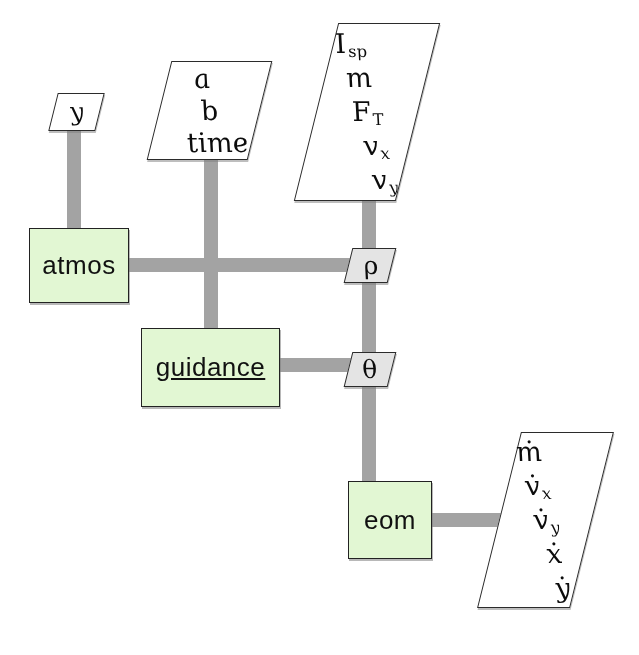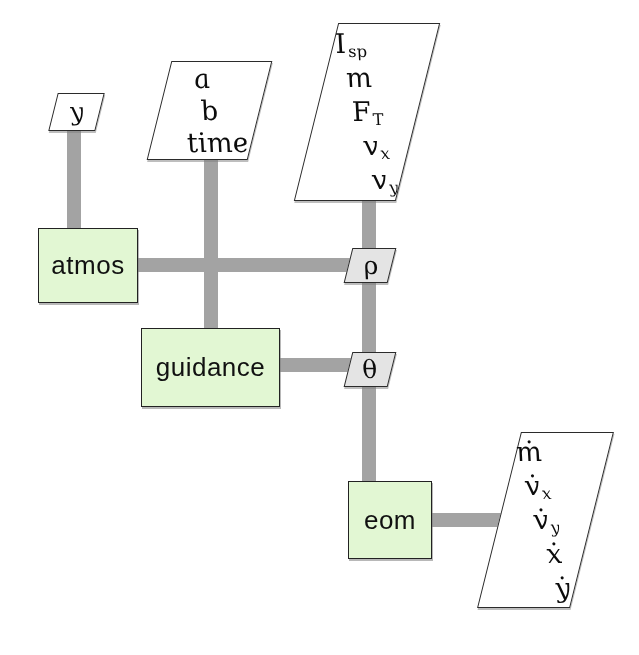"atmos" div.component { left: 38px -> 29px }
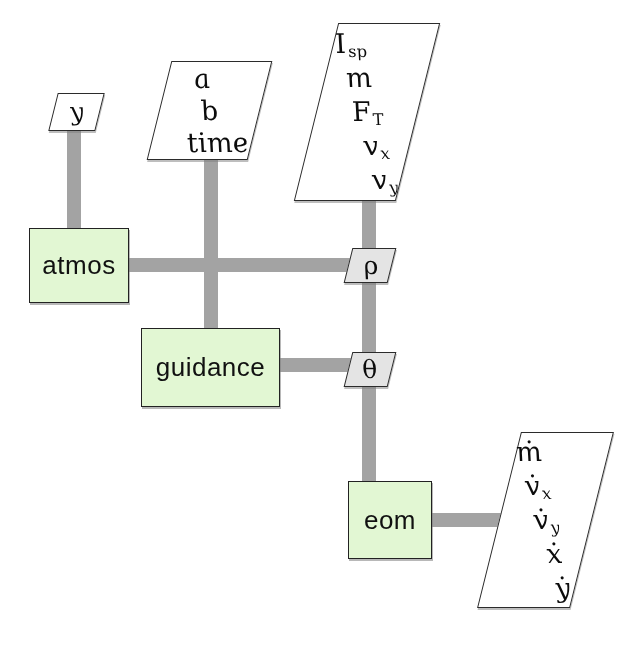"guidance" div.component { text-decoration: none -> underline }
